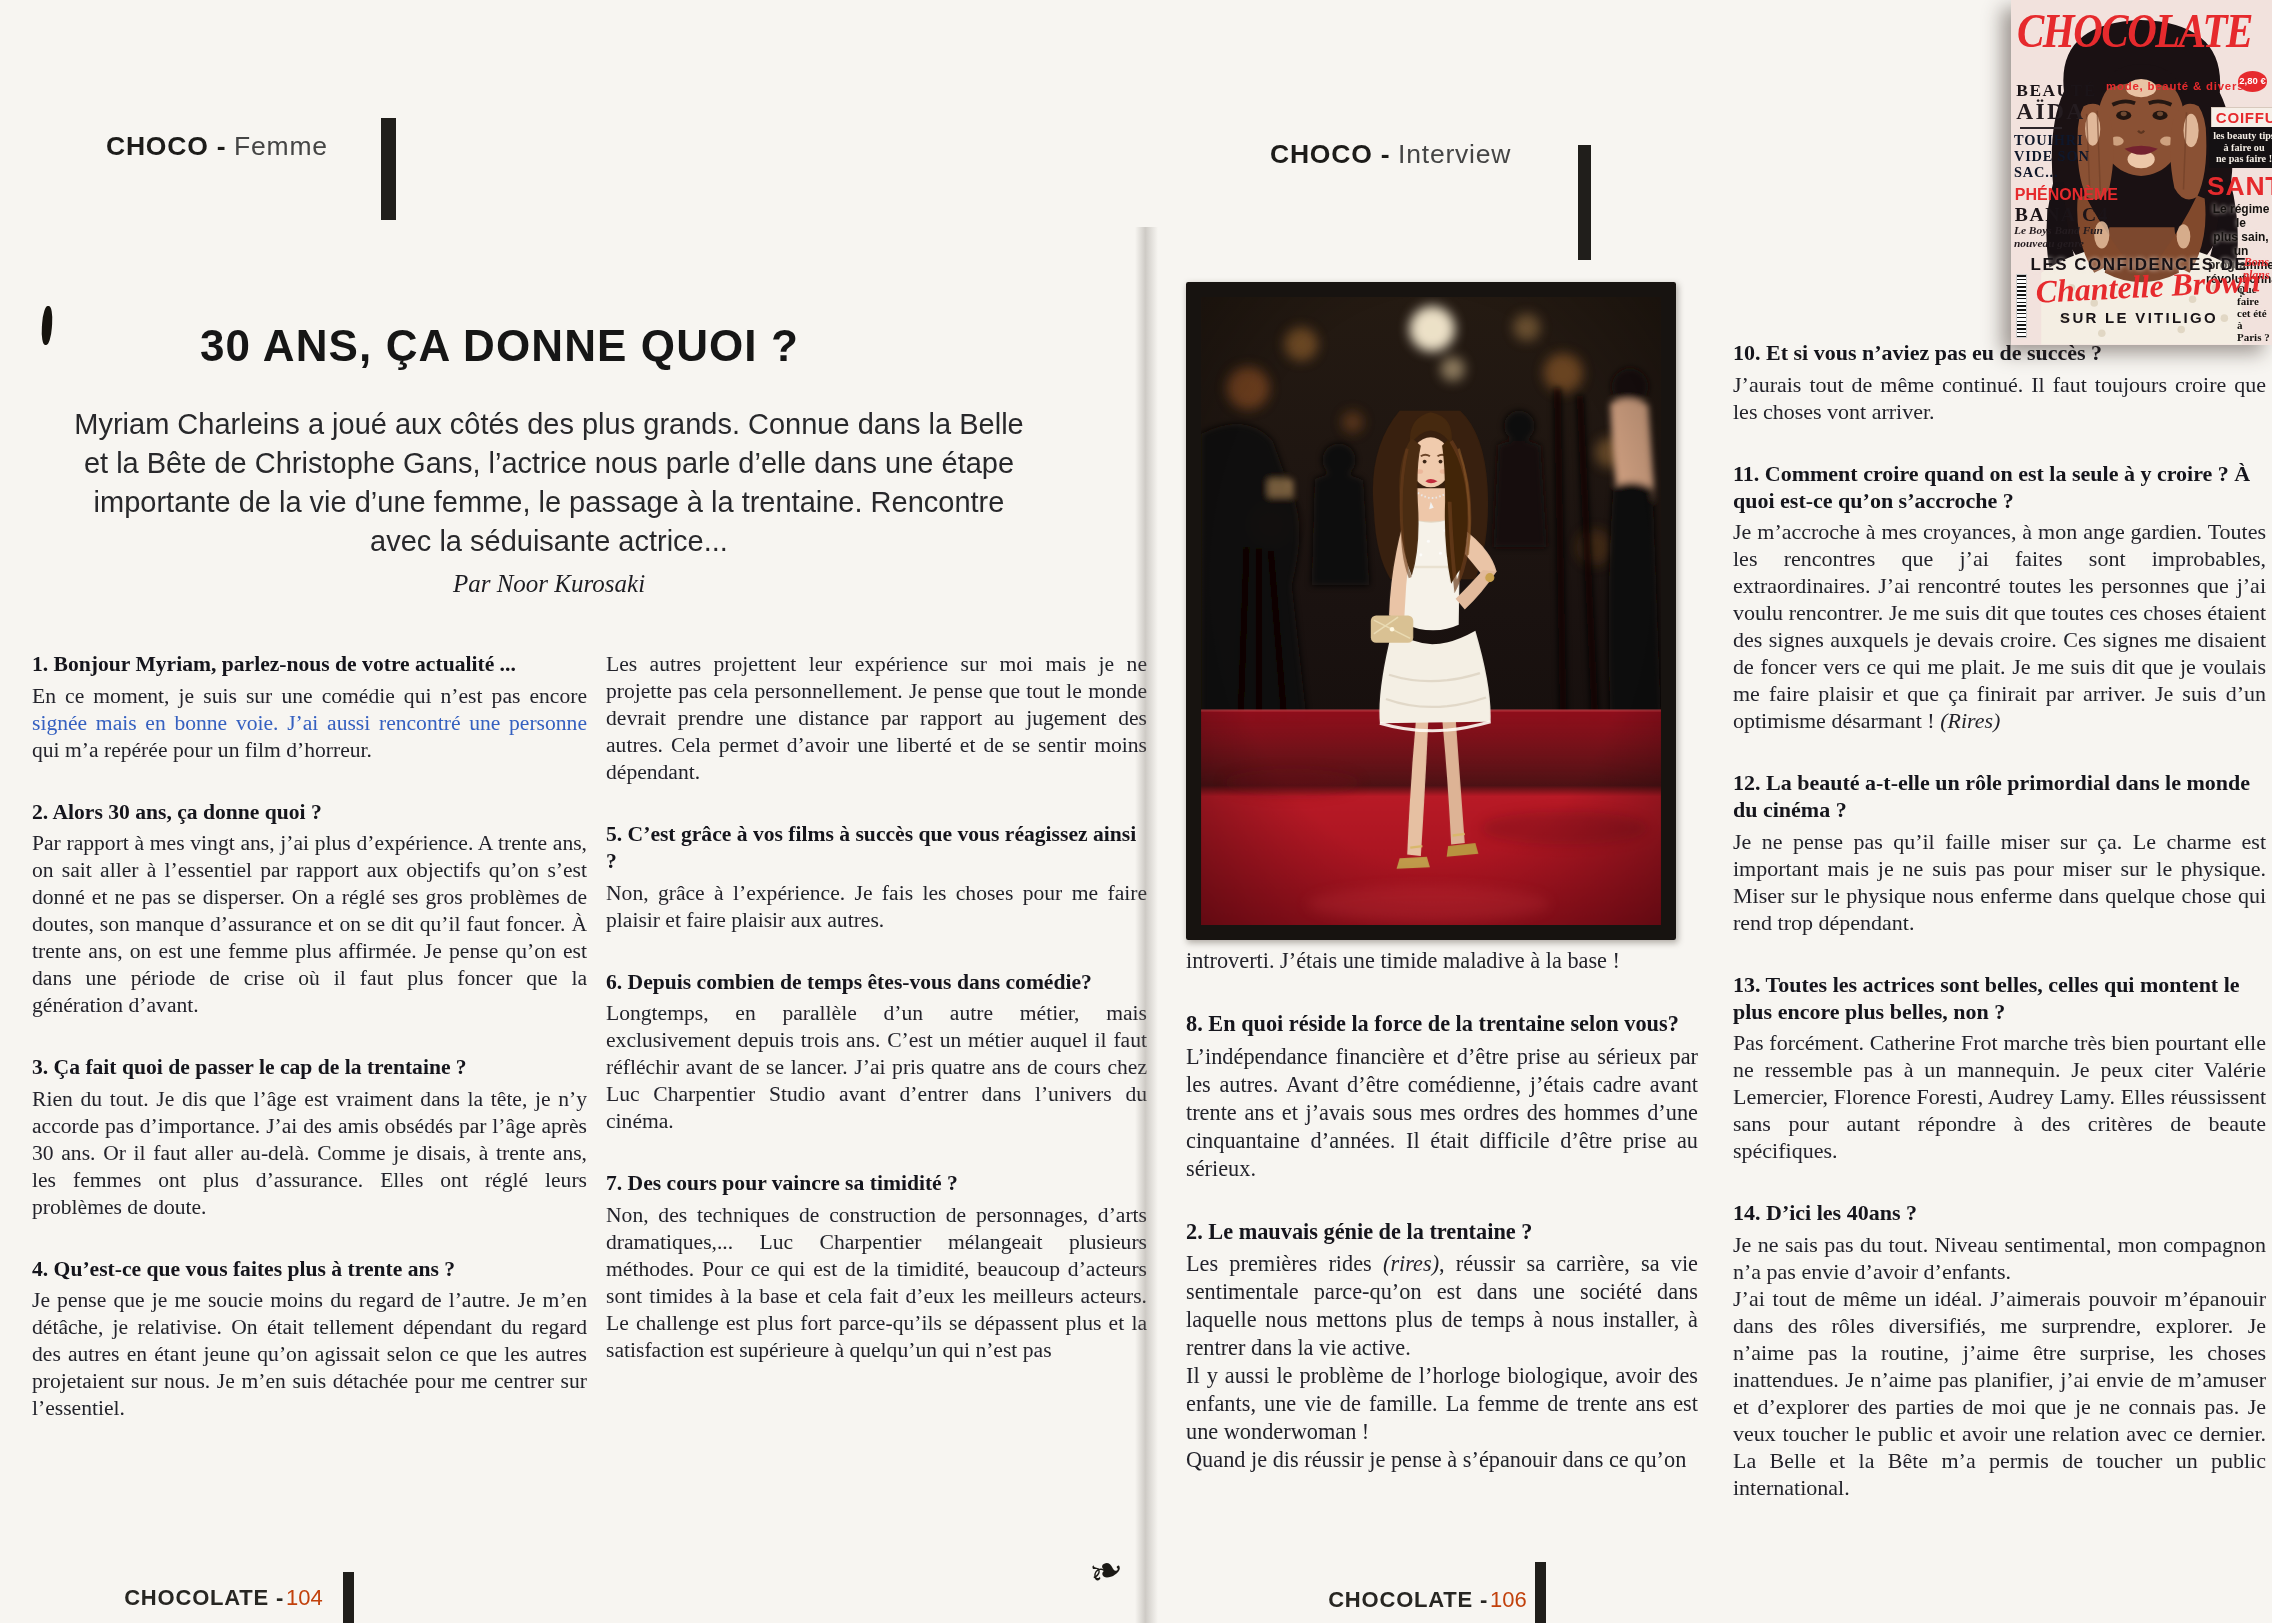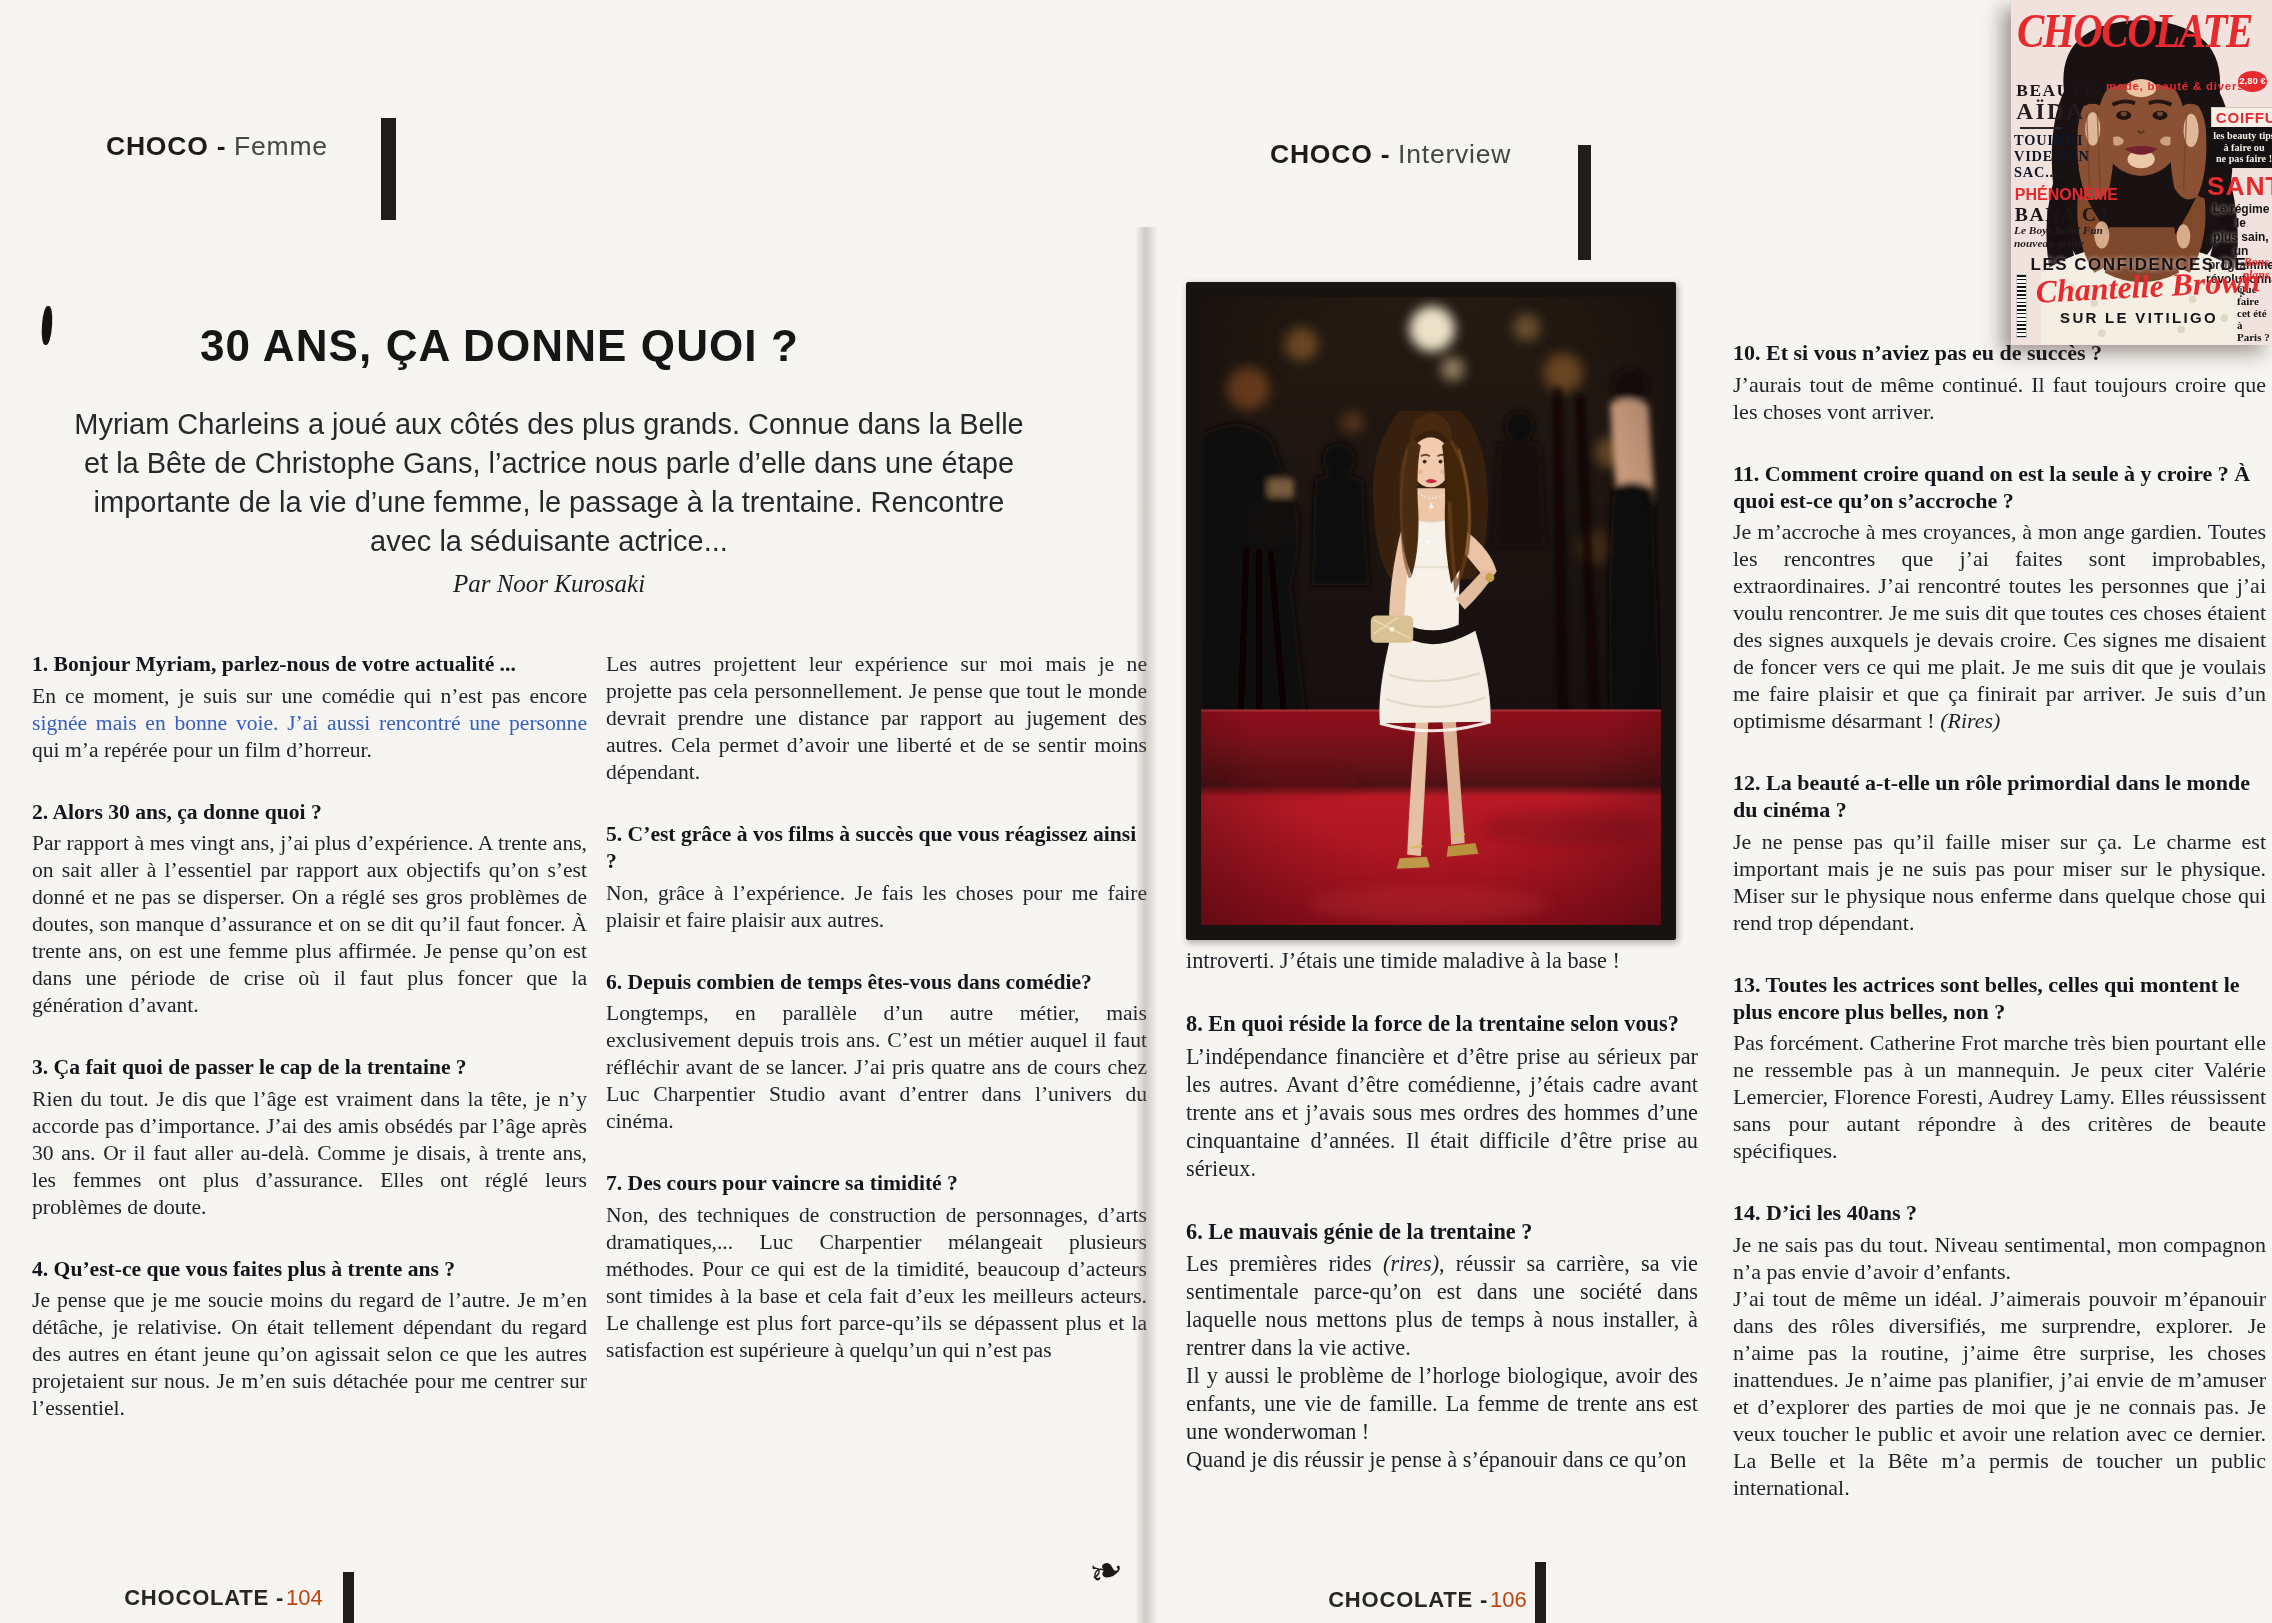"6. Le mauvais génie de" span { text: 6 -> 2 }
